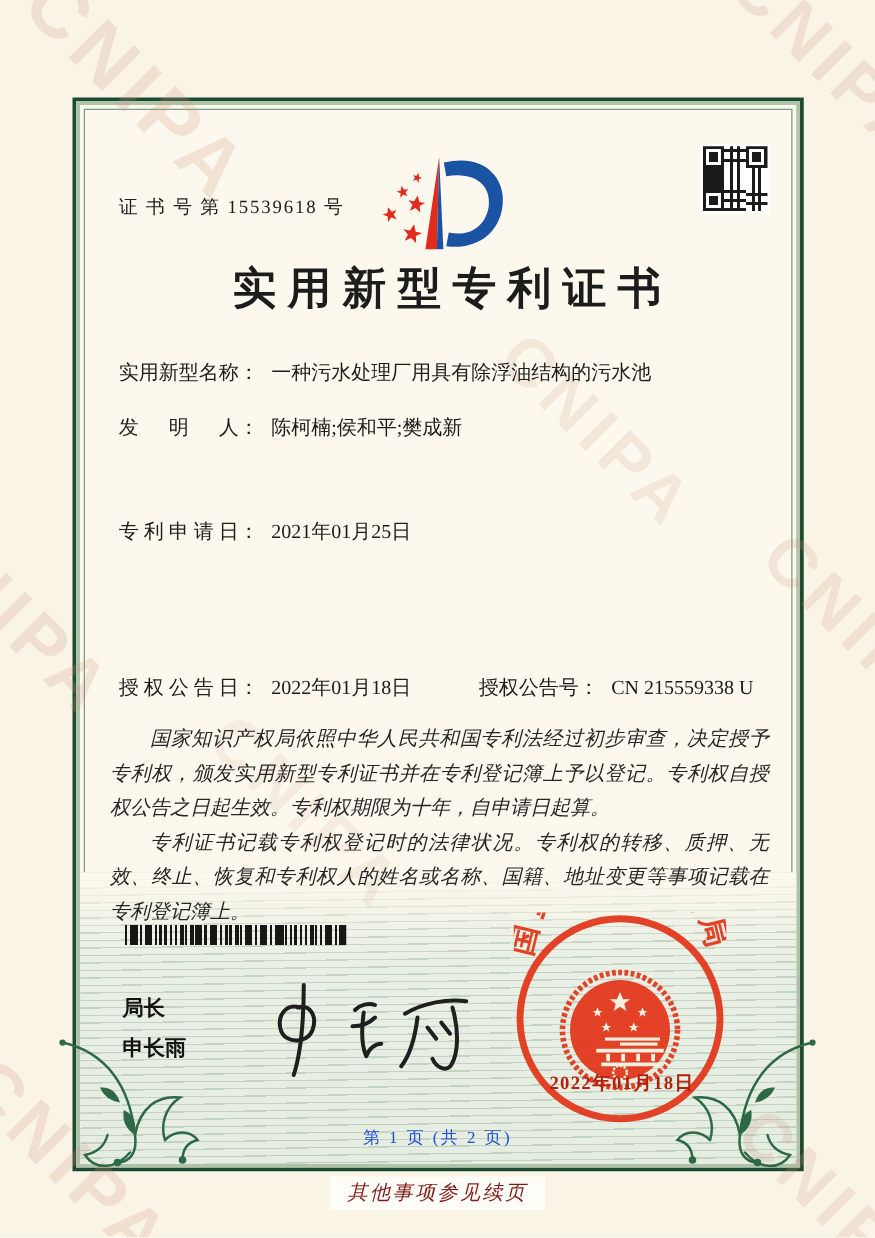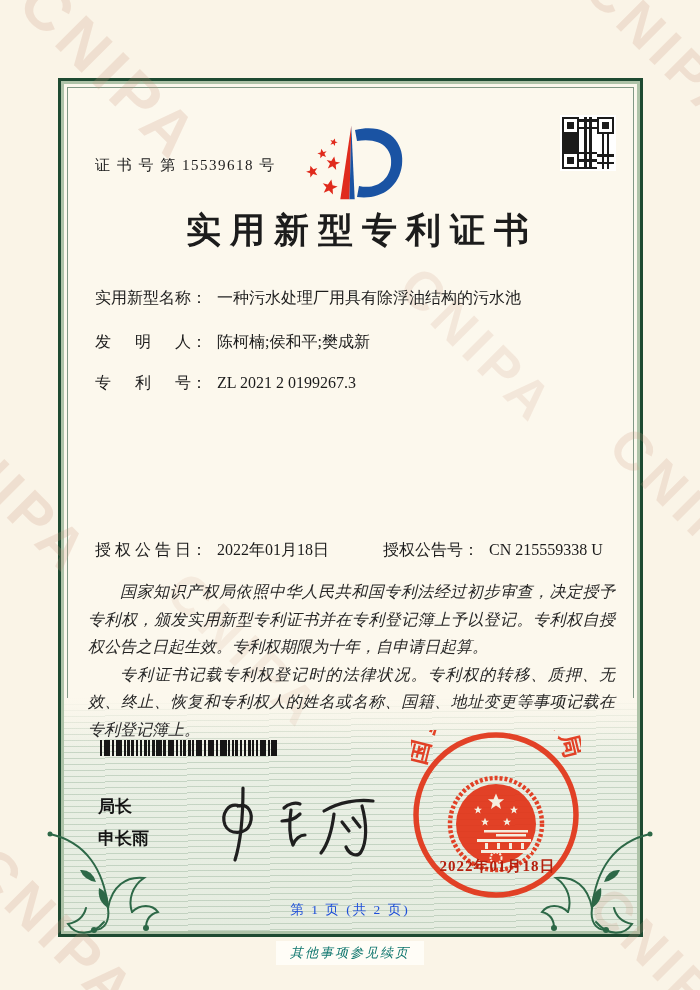"专利号： ZL 2021 2 0199267.3" div.abs { html: <div> <span>专利号</span><span>：</span><span>ZL 2021 2 0199267.3</span> </div> -> none }
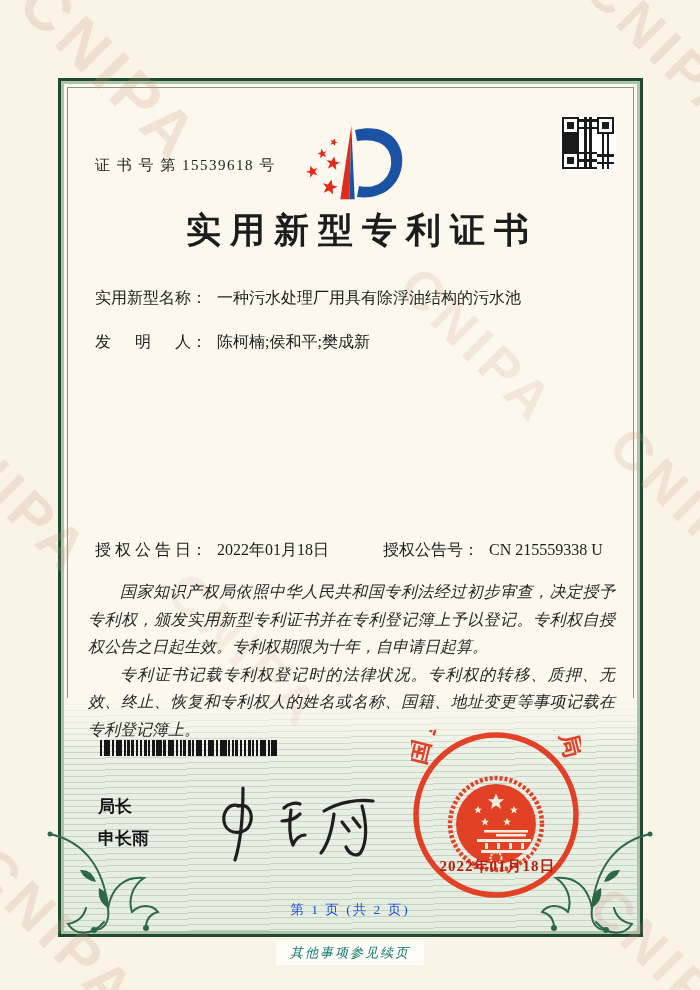"专利申请日： 2021年01月25日" div.abs { html: none -> <div> <span>专利申请日</span><span>：</span><span>2021年01月25日</span> </div> }
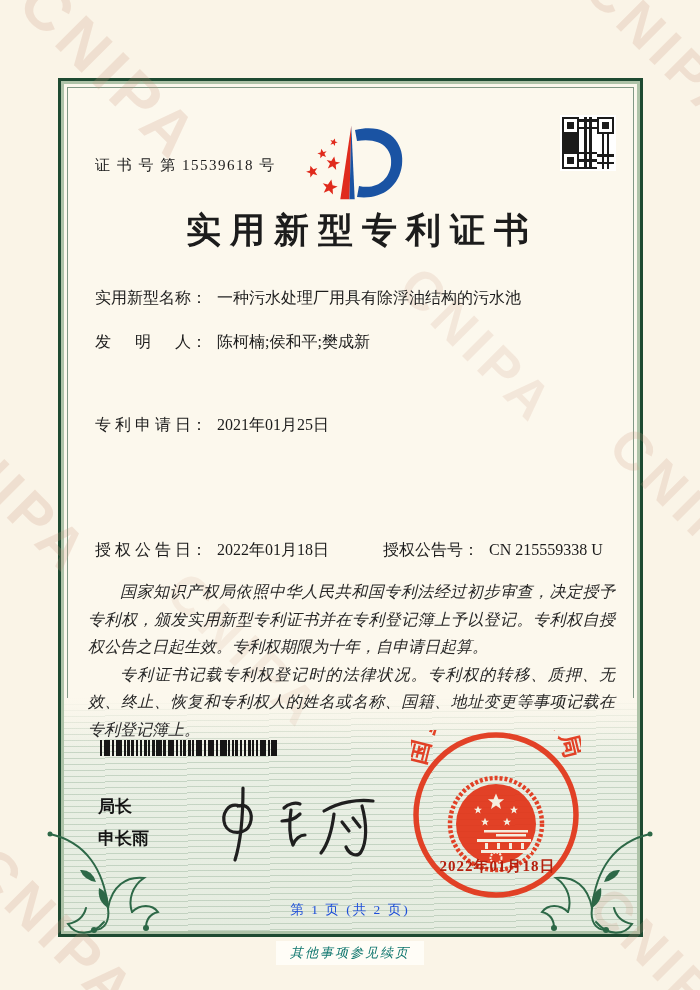"其他事项参见续页" .footer-note span { color: #0f766e -> #7f1d1d; font-size: 13px -> 16px }
